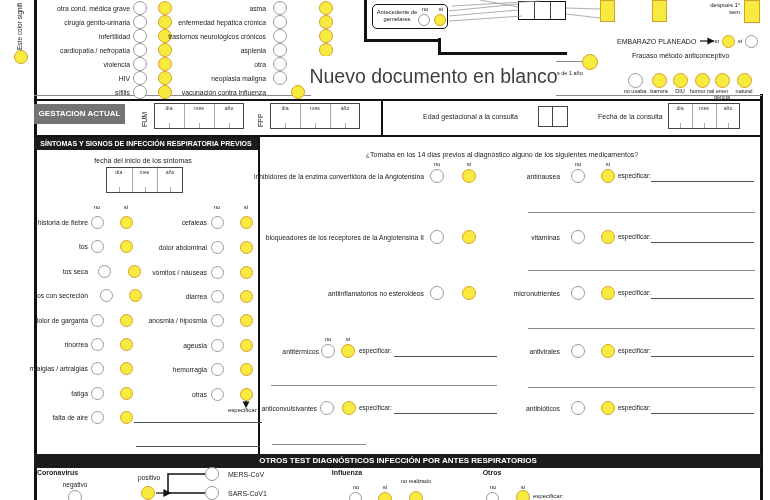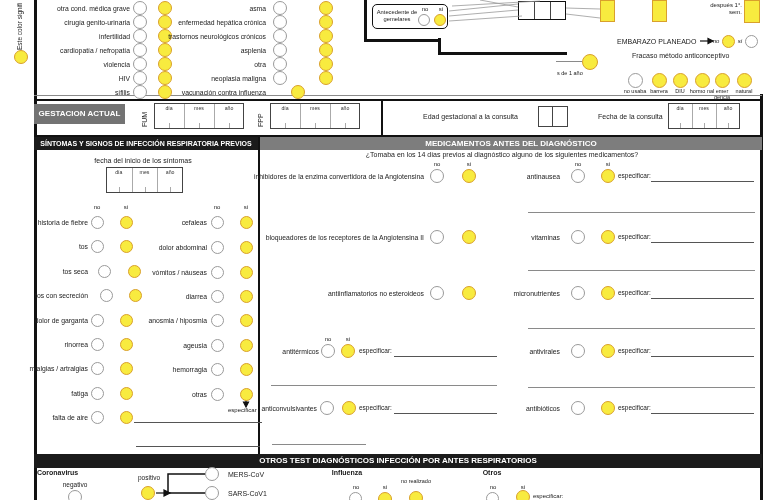"Nuevo documento en blanco" div.abs { html: none -> <div> <span>Nuevo documento en blanco</span> </div> }
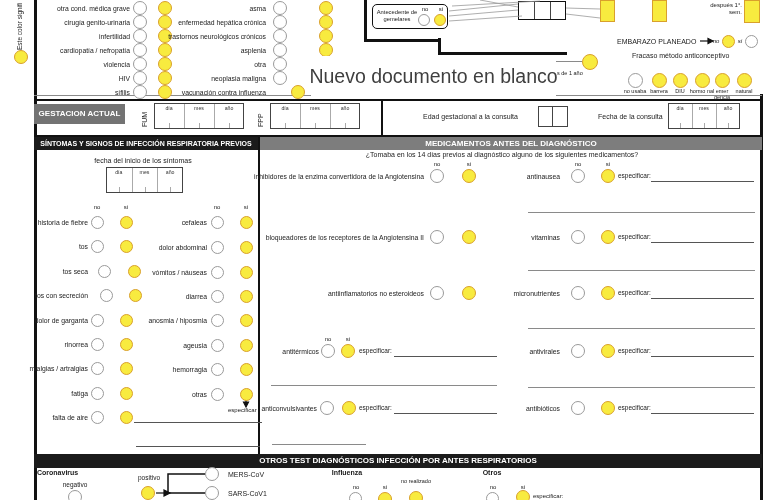"MEDICAMENTOS ANTES DEL DIAGNÓSTICO" div.hdrbar { html: <div>MEDICAMENTOS ANTES DEL DIAGNÓSTICO</div> -> none }
